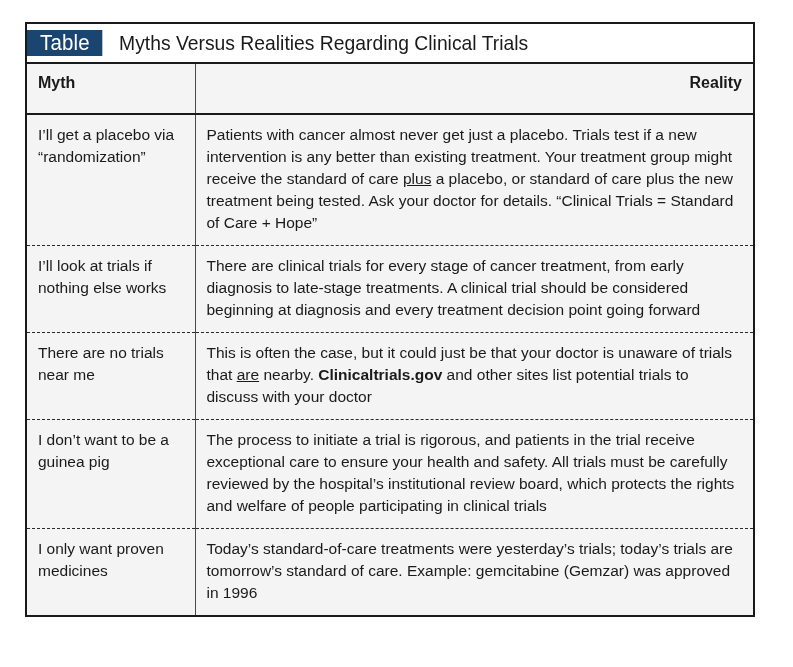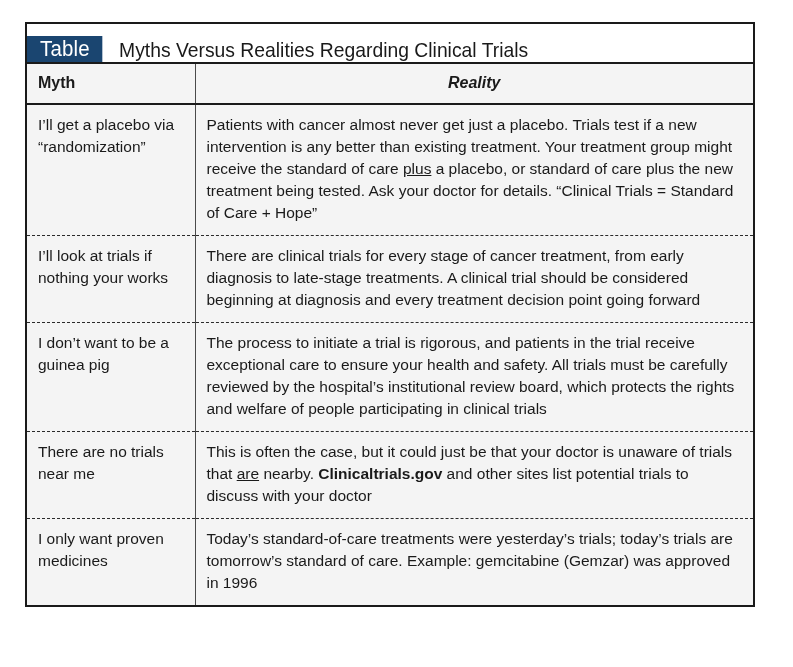"Table" .title-bar { align-items: flex-end -> center }
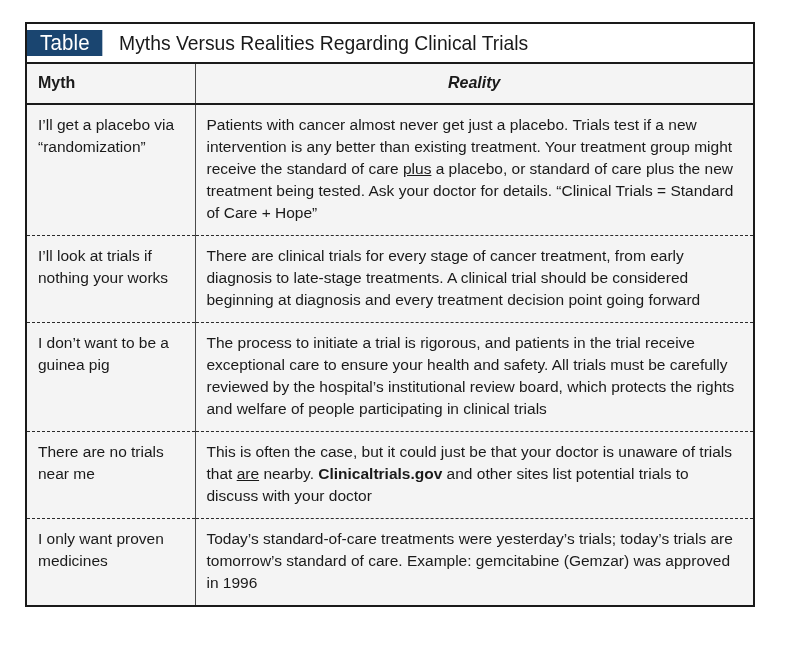"Myth" .tbl th { padding-bottom: 8px -> 18px }
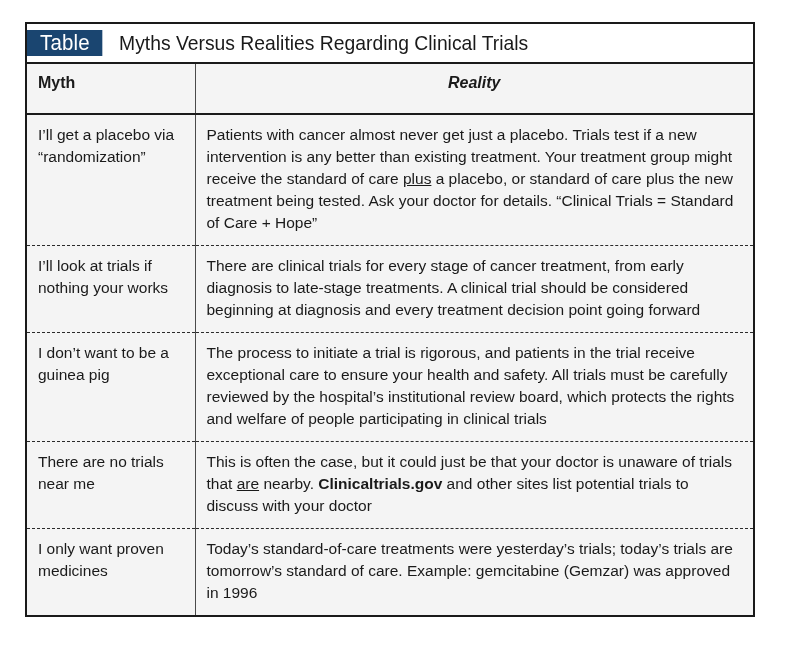"Reality" .th-reality { font-style: italic -> none; text-align: center -> right }
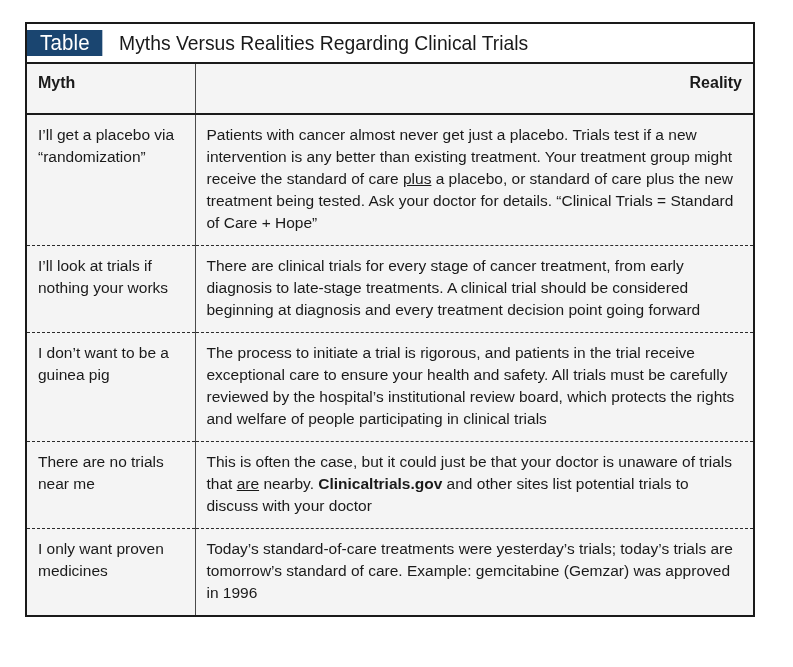"I’ll look at trials if" td.cell-myth { text: your -> else }
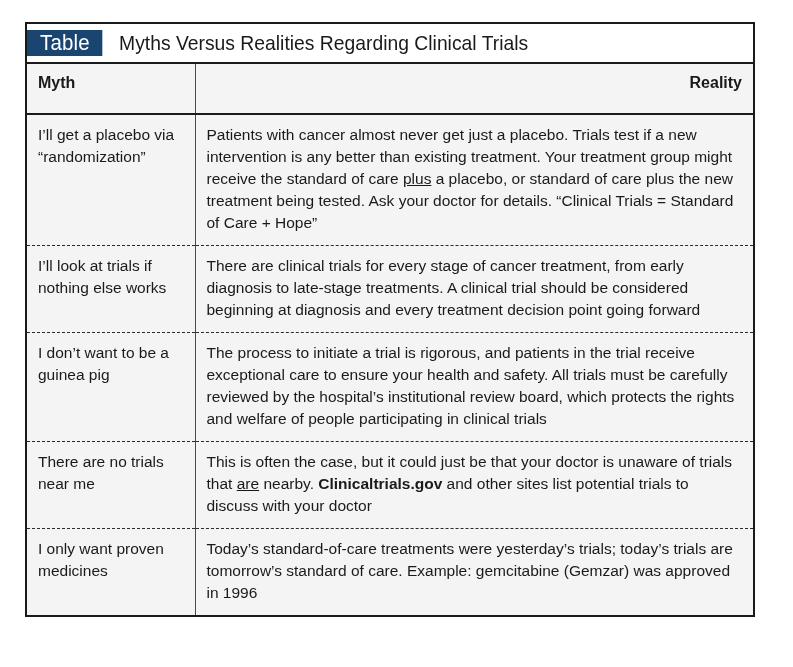"I don’t want to be" tr { order: before "There are no trials near" -> after "There are no trials near" }
